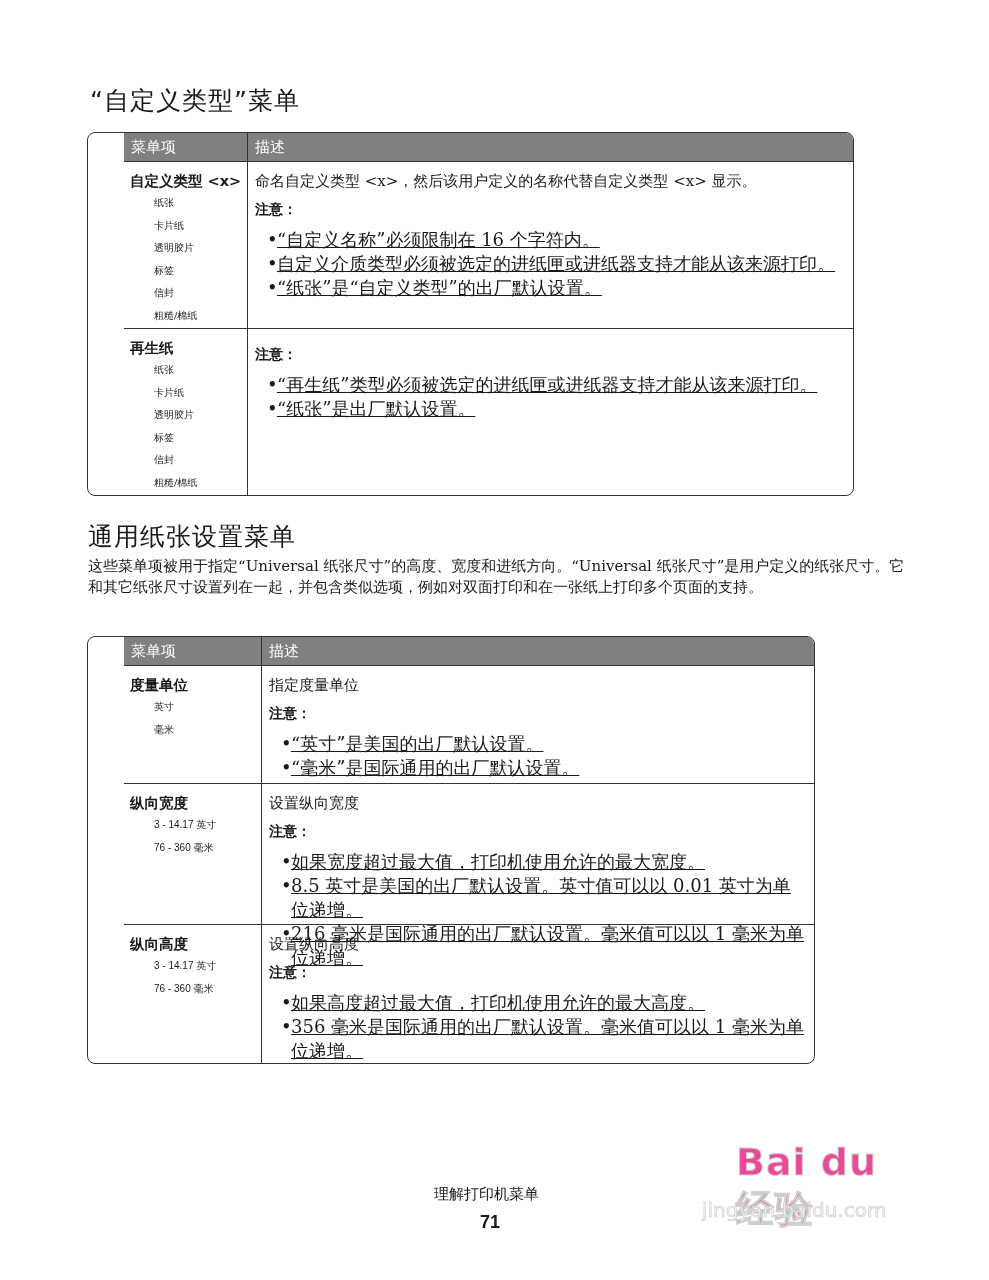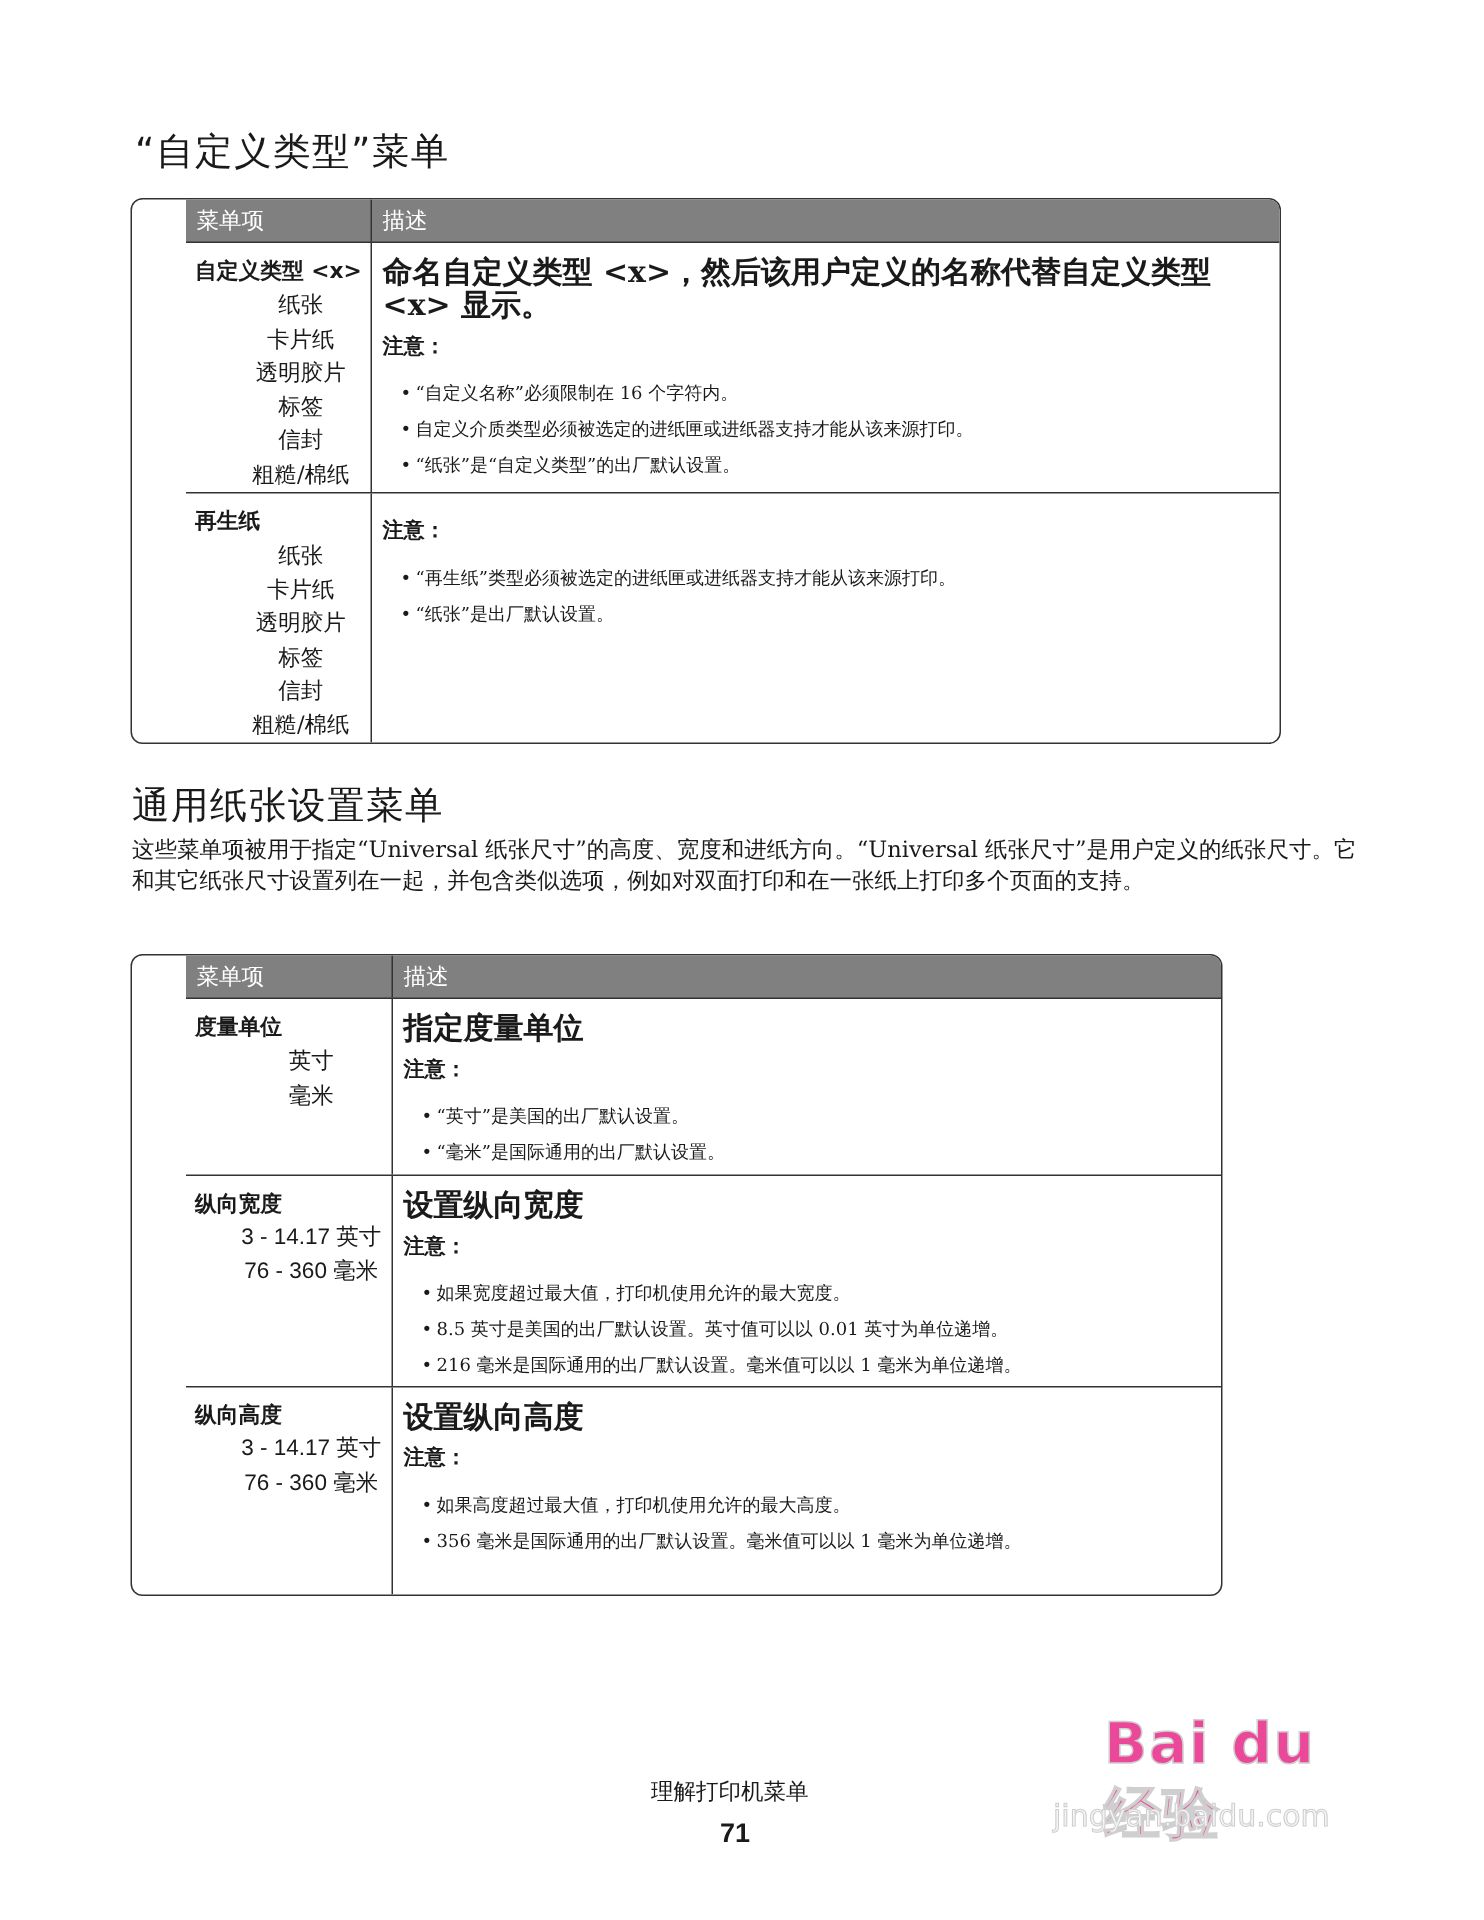"命名自定义类型 <x>，然后该用户定义的名称代替自定义类型 <x> 显示。" .desc { font-size: 20px -> 15px; font-weight: bold -> none }
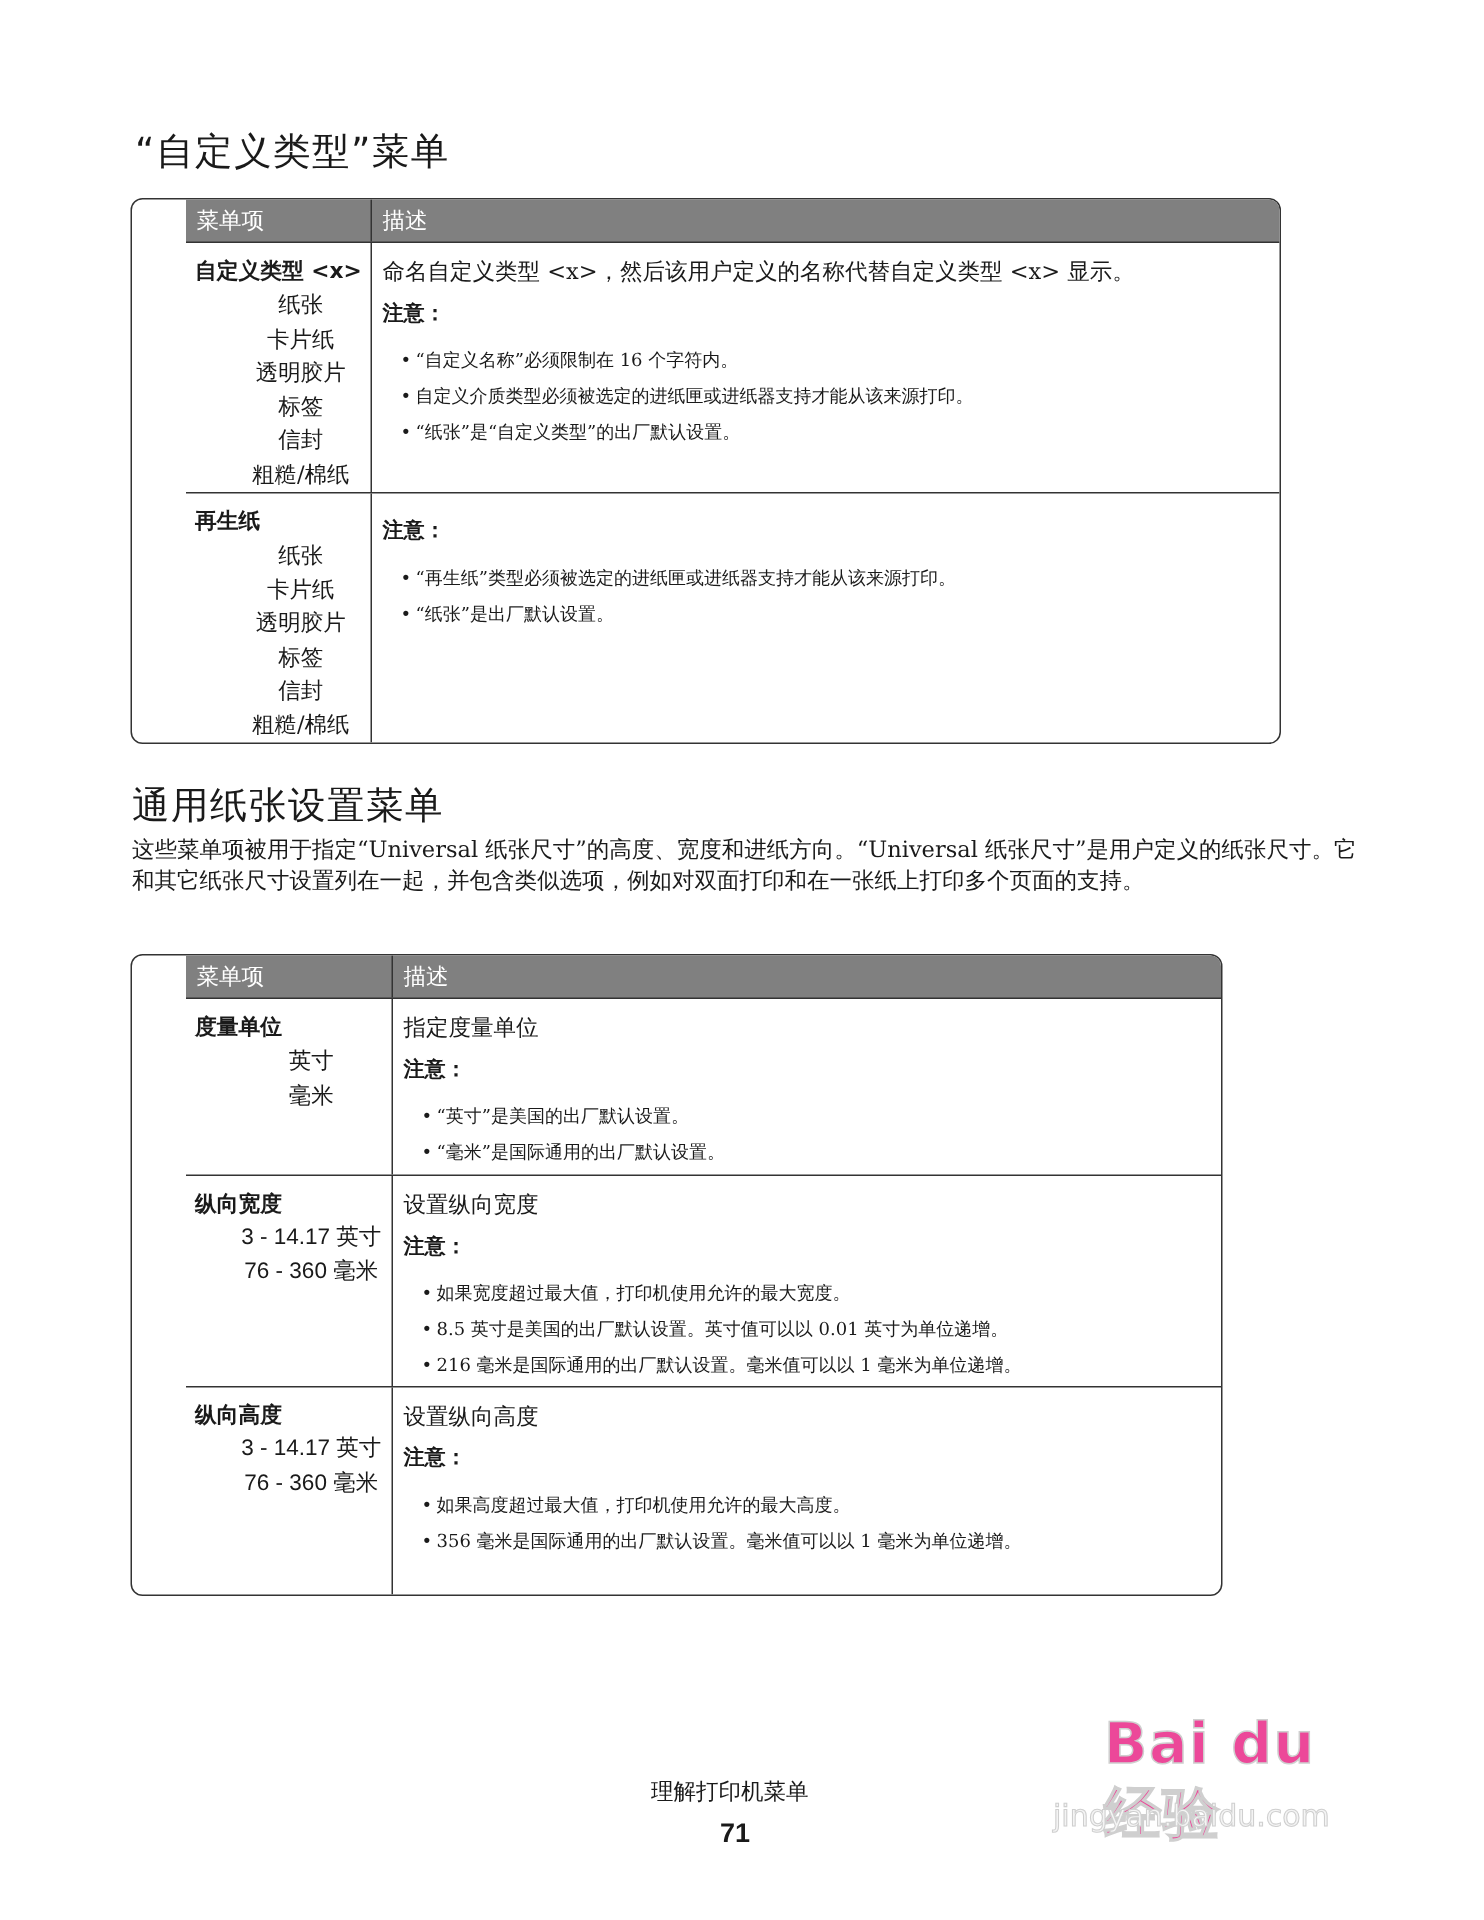"纸张" .opt { font-size: 15px -> 10px; text-align: center -> none }
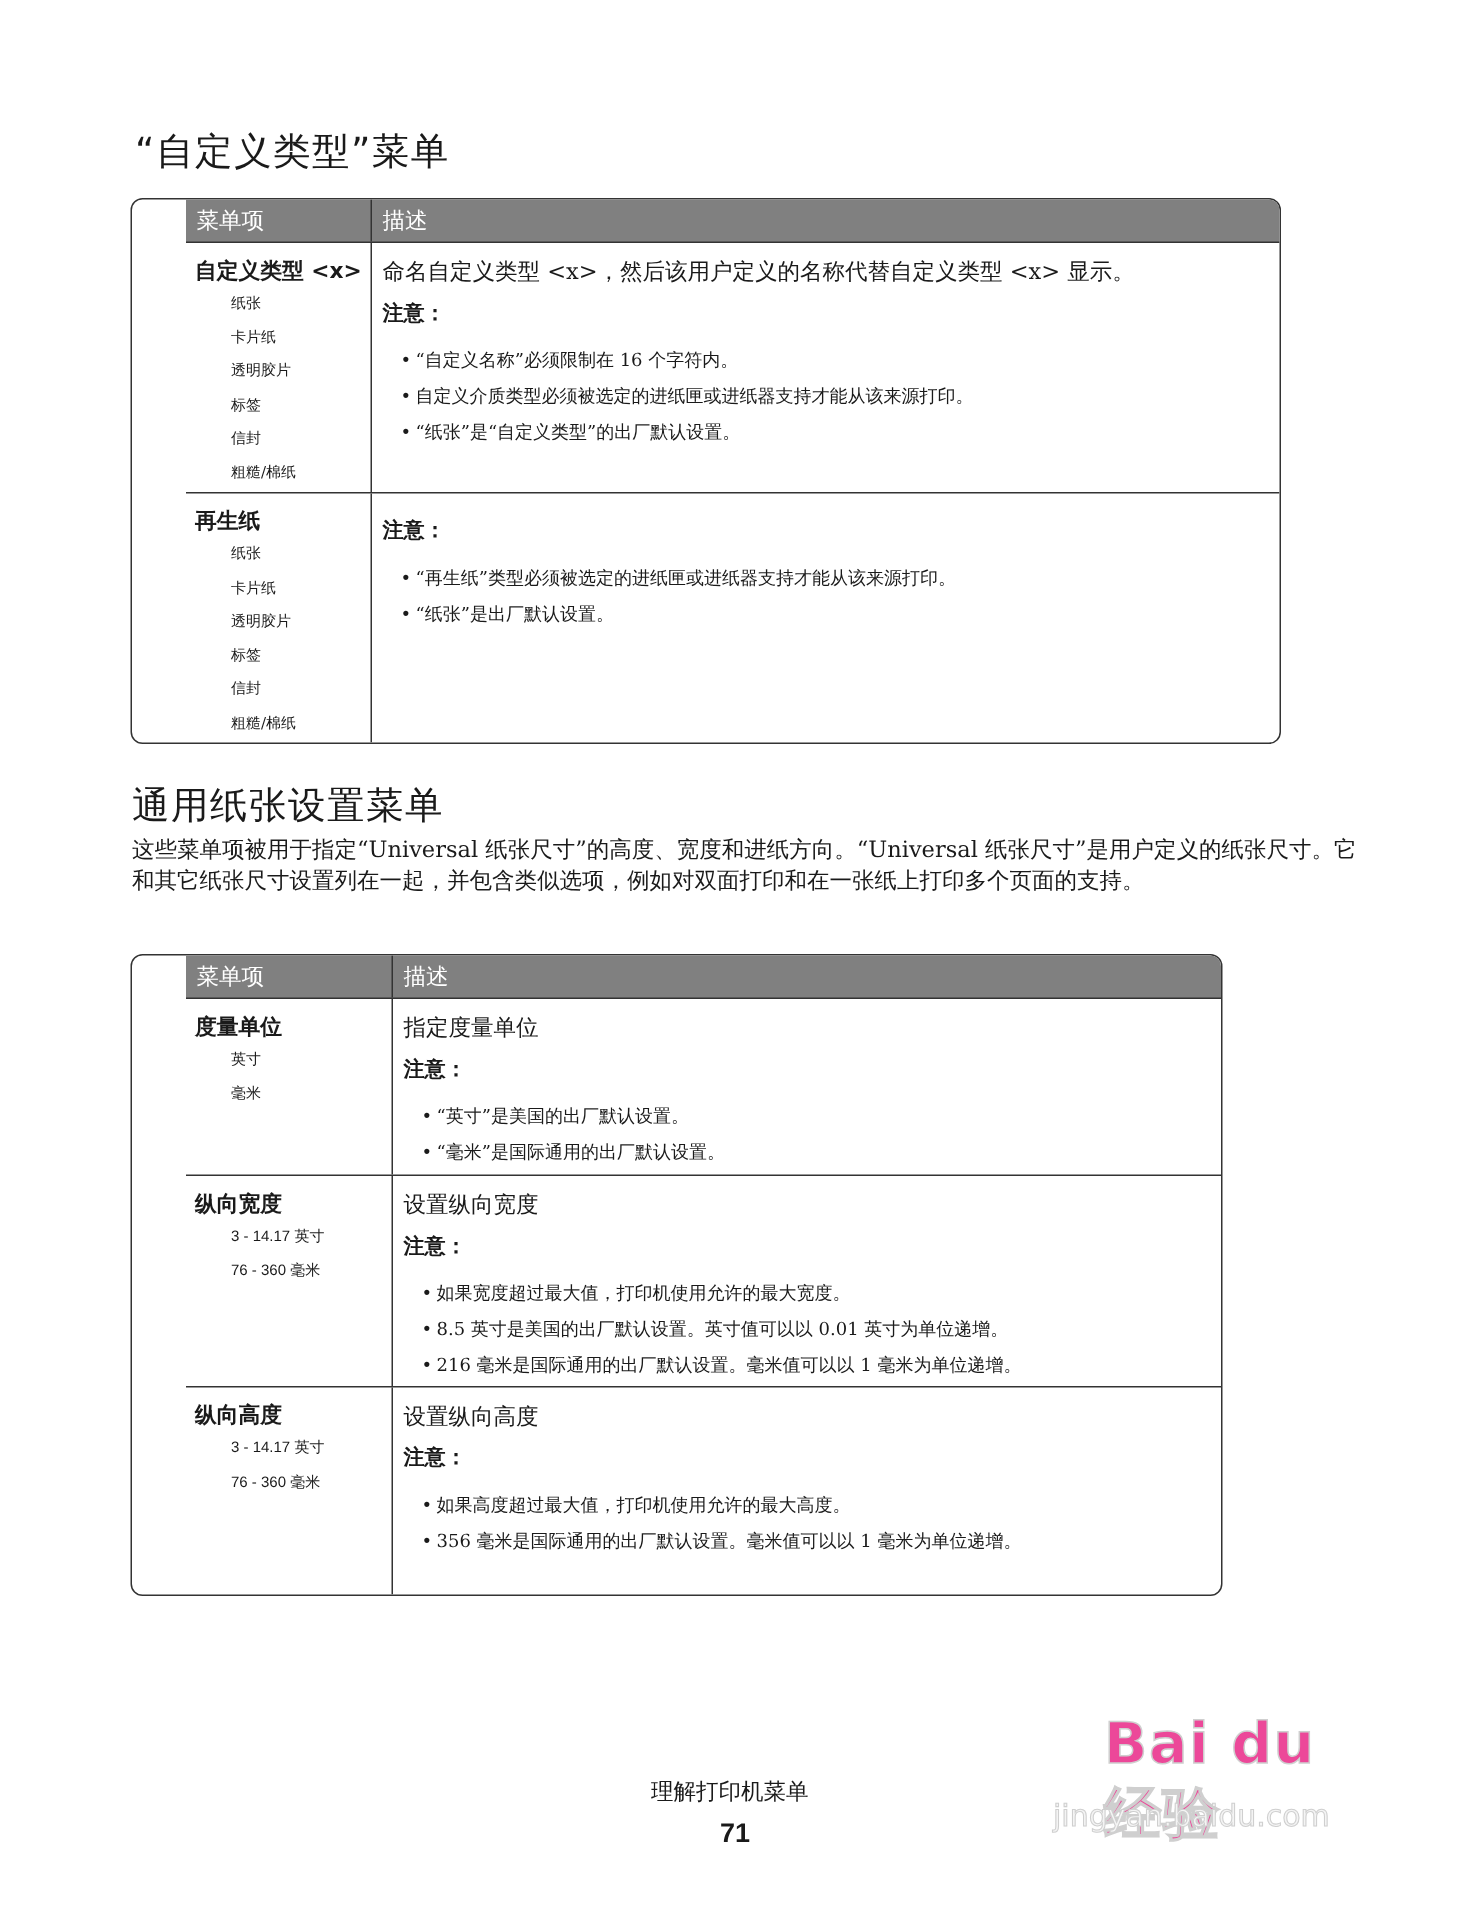"“自定义名称”必须限制在 16 个字符内。" li { font-size: 12px -> 18px; text-decoration: none -> underline }
